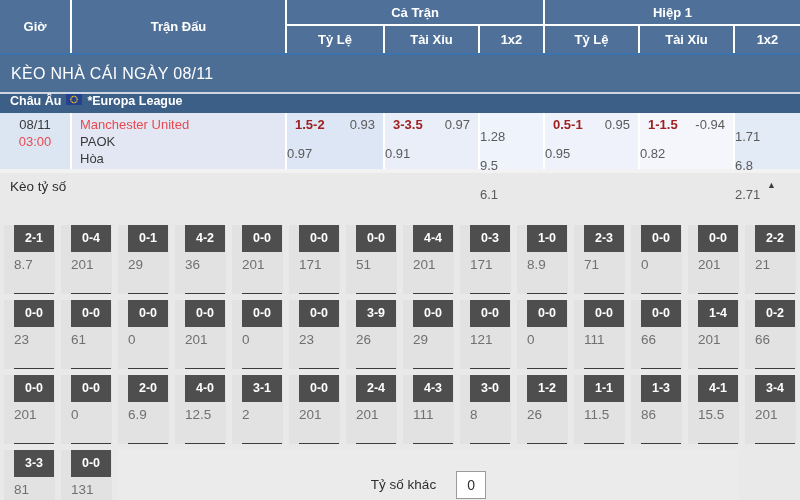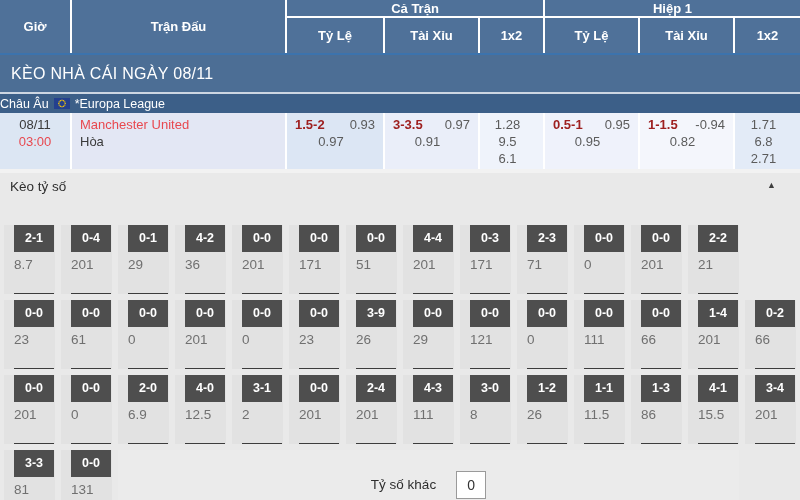"Cả Trận" .grp-title { height: 18px -> 26px }
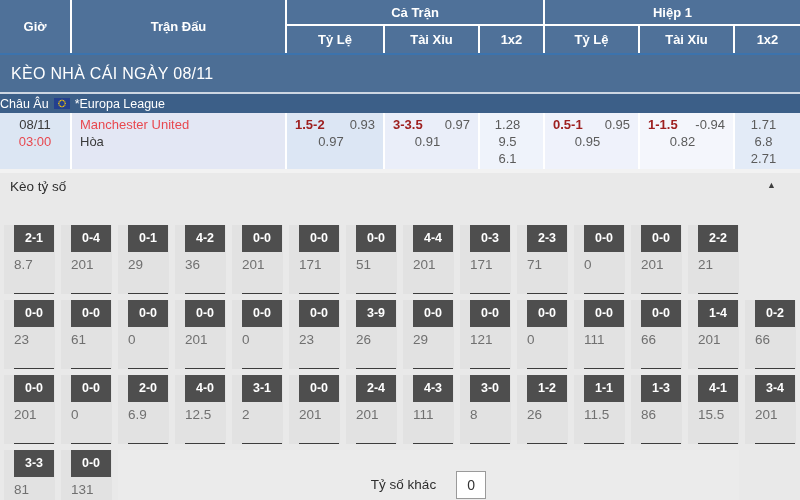"Châu Âu" .league { align-items: center -> none; font-weight: normal -> bold; padding-left: 0 -> 10px }
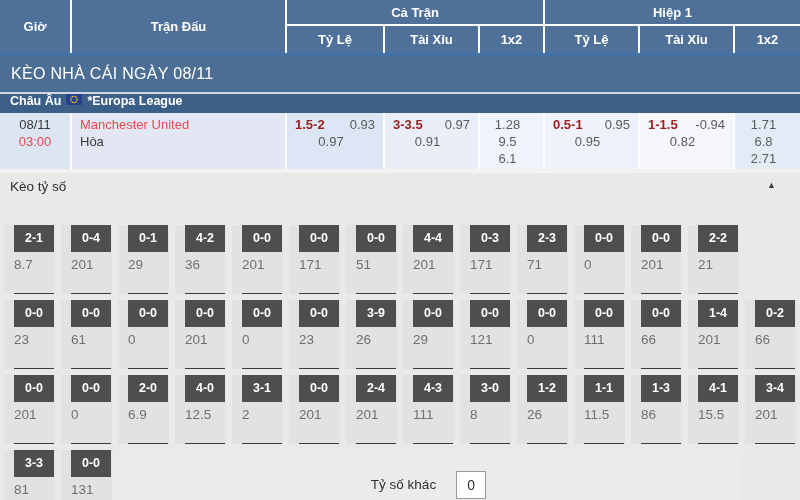"PAOK" div { html: none -> <div>PAOK</div> }
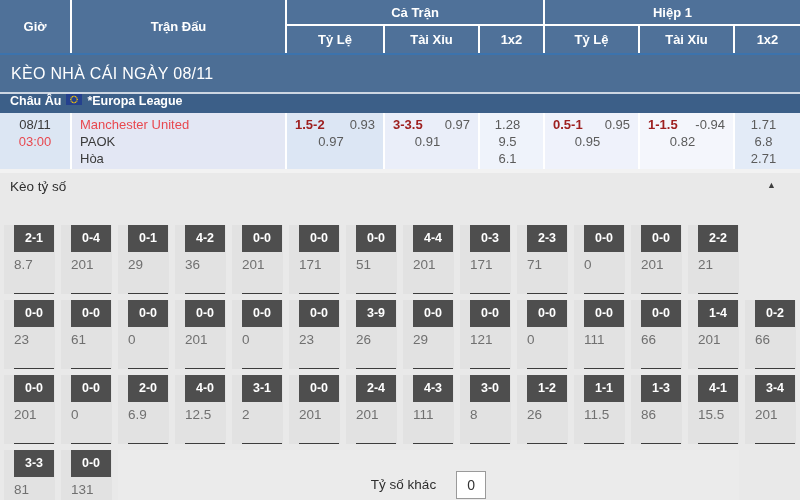"1.28" .ln-r { margin-top: none -> 12px; text-align: center -> left }
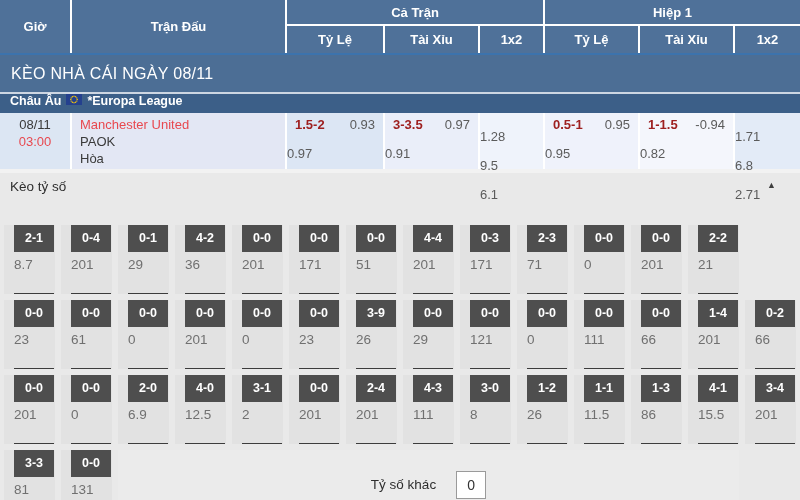"1-0" div.sc-cell { html: none -> <div> <div>1-0</div> <div>8.9</div> <i></i> </div> }
